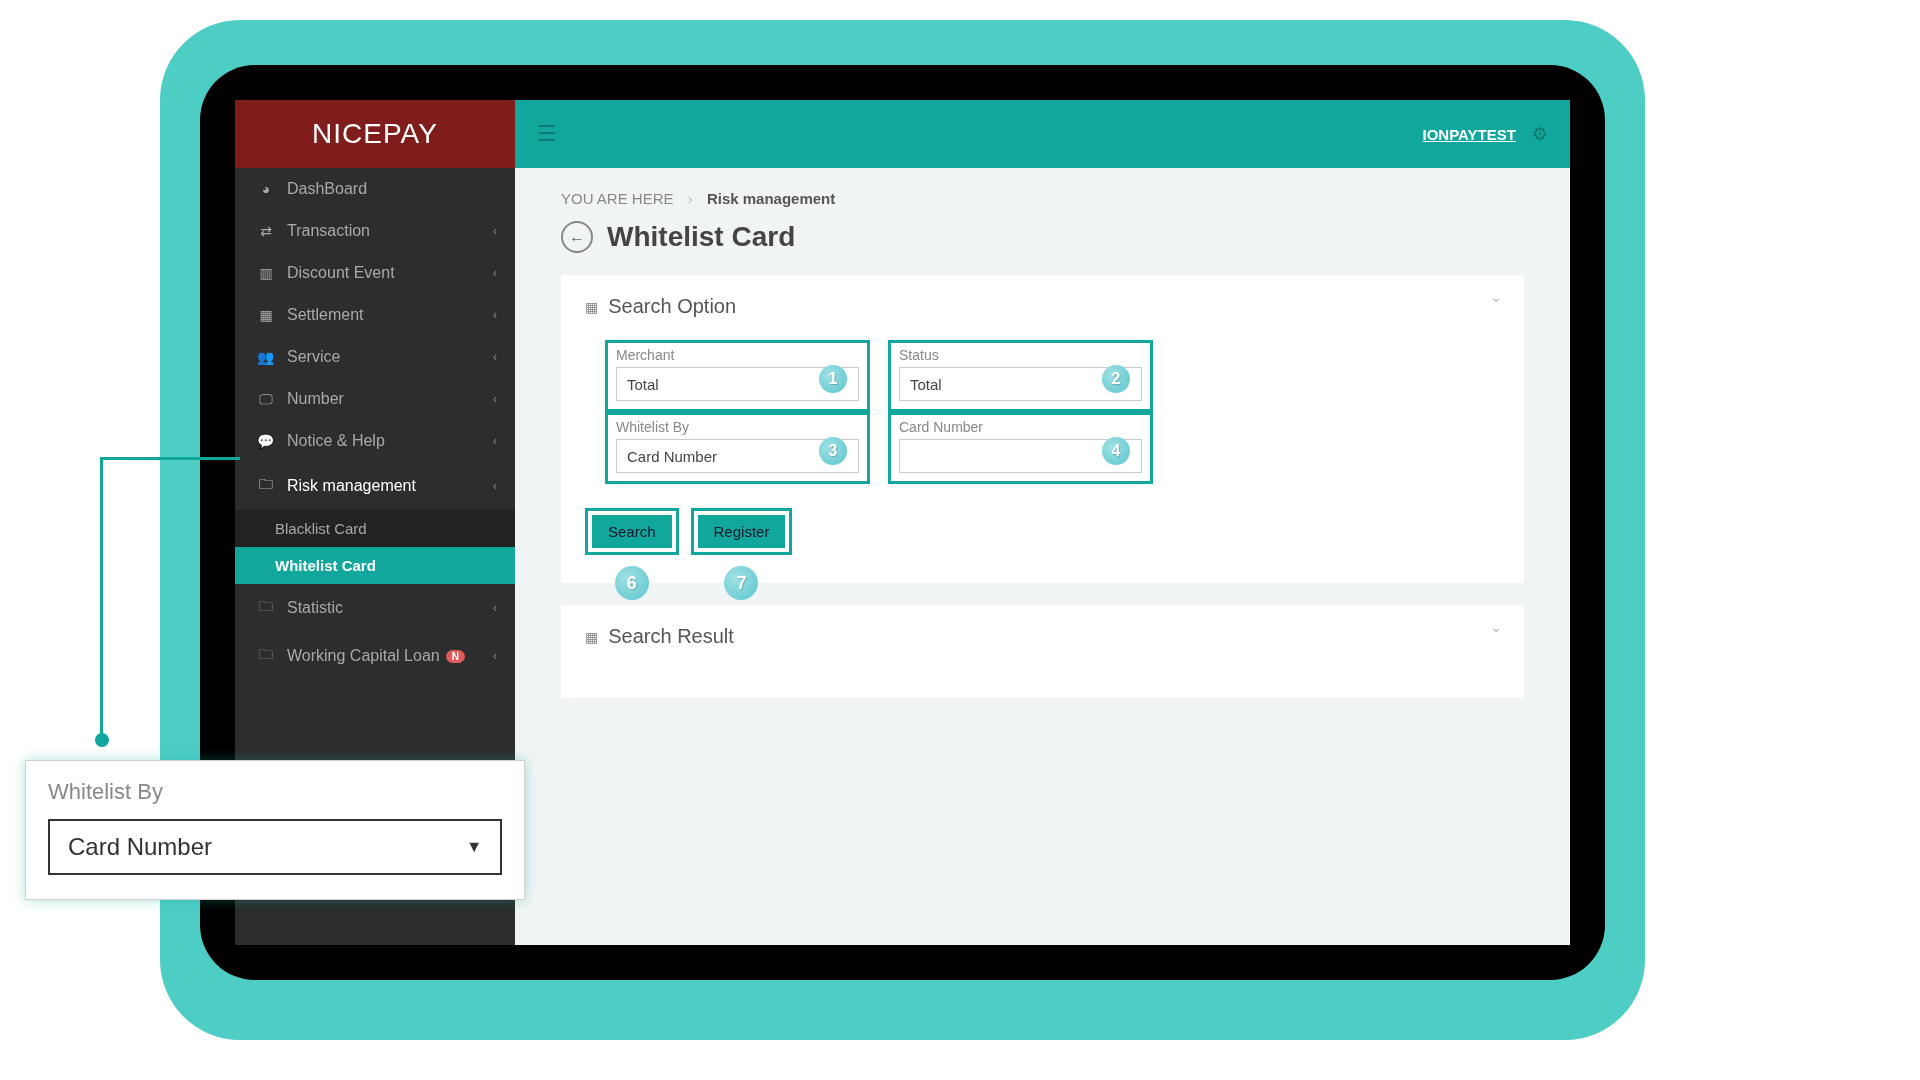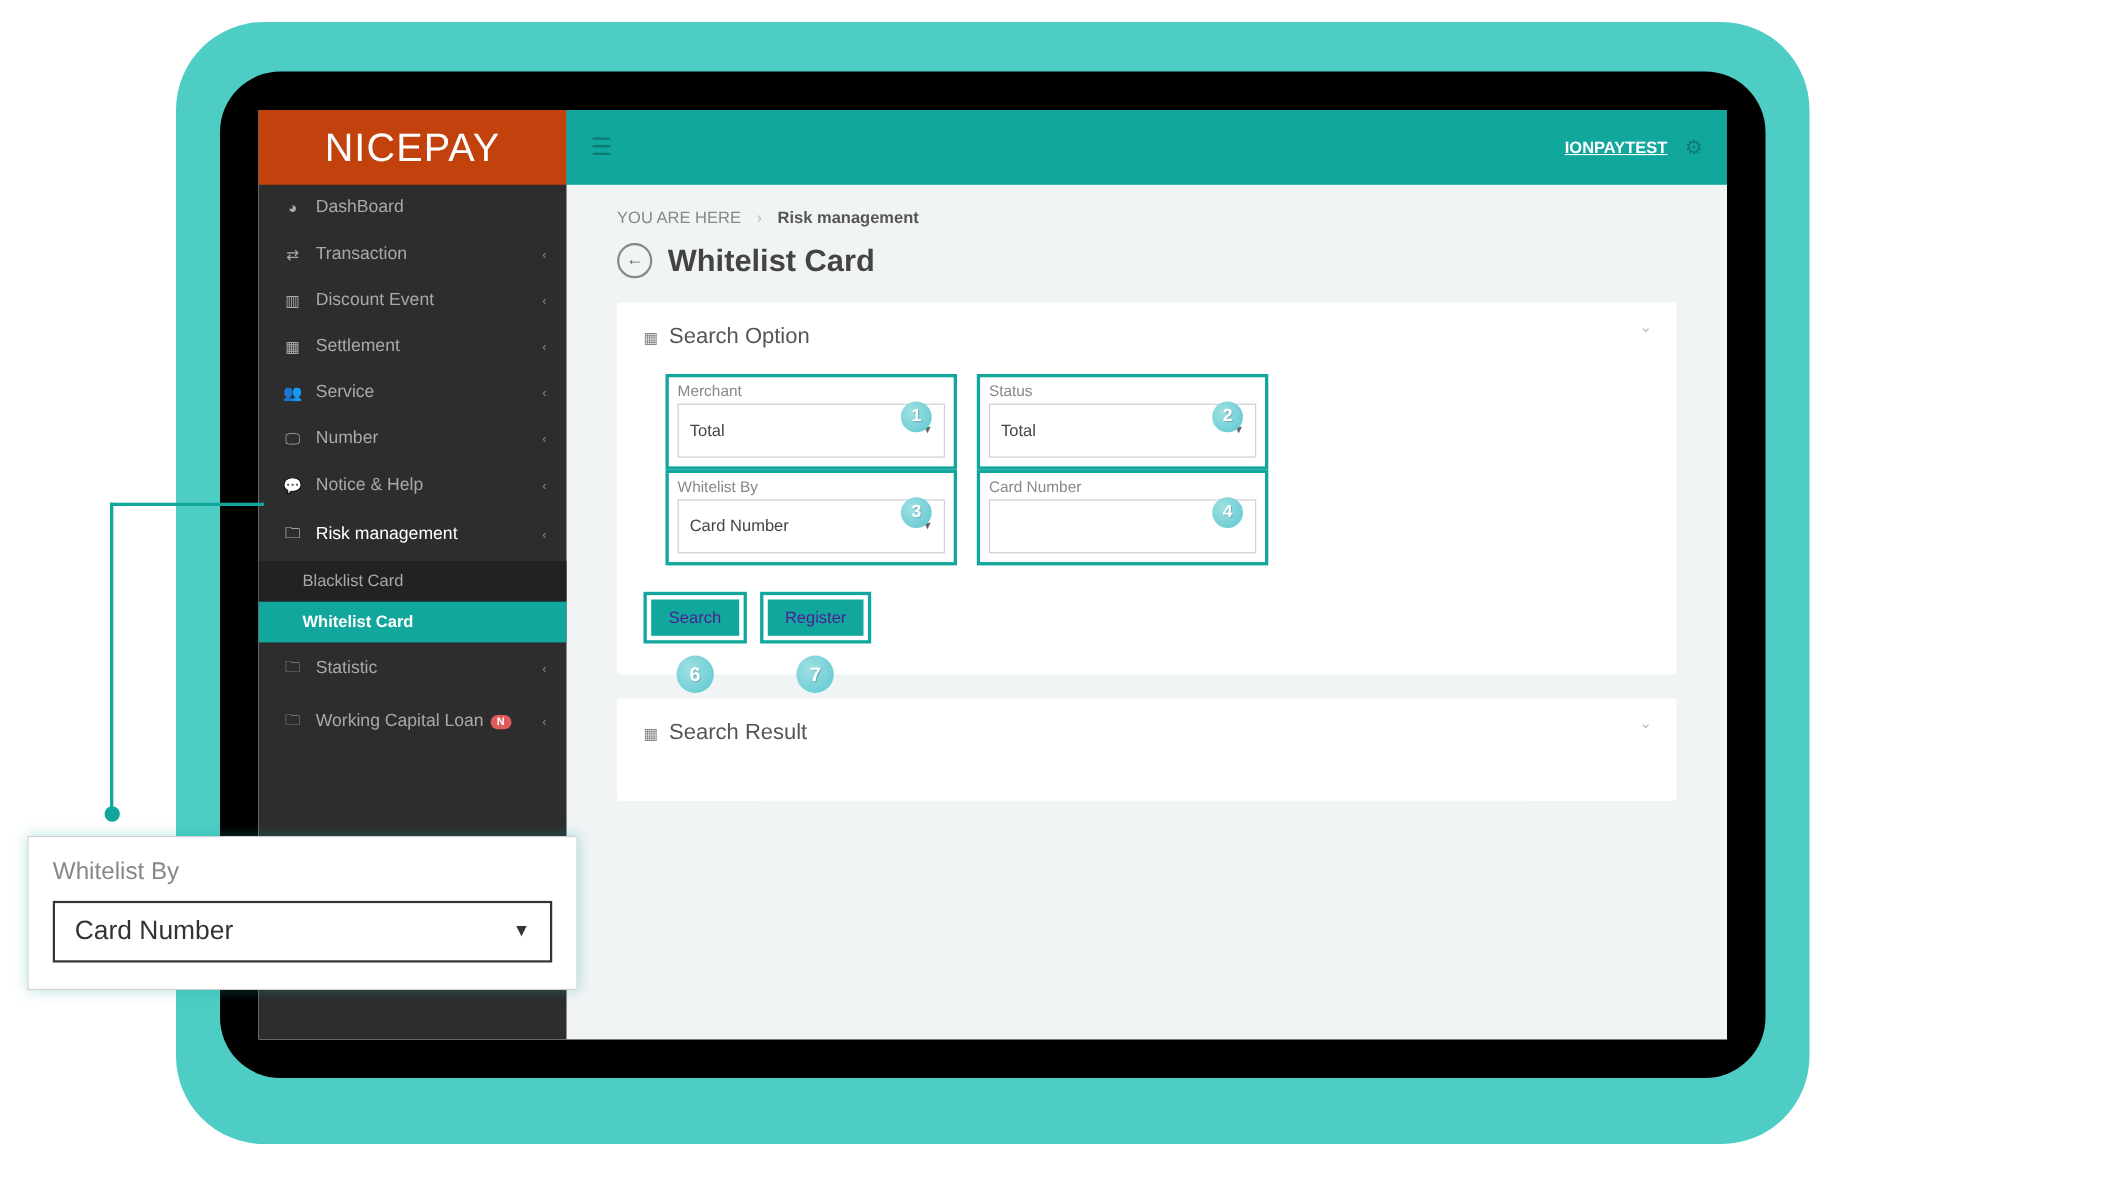"NICEPAY" .brand { background: #c2410c -> #7f1d1d; font-size: 36px -> 28px }
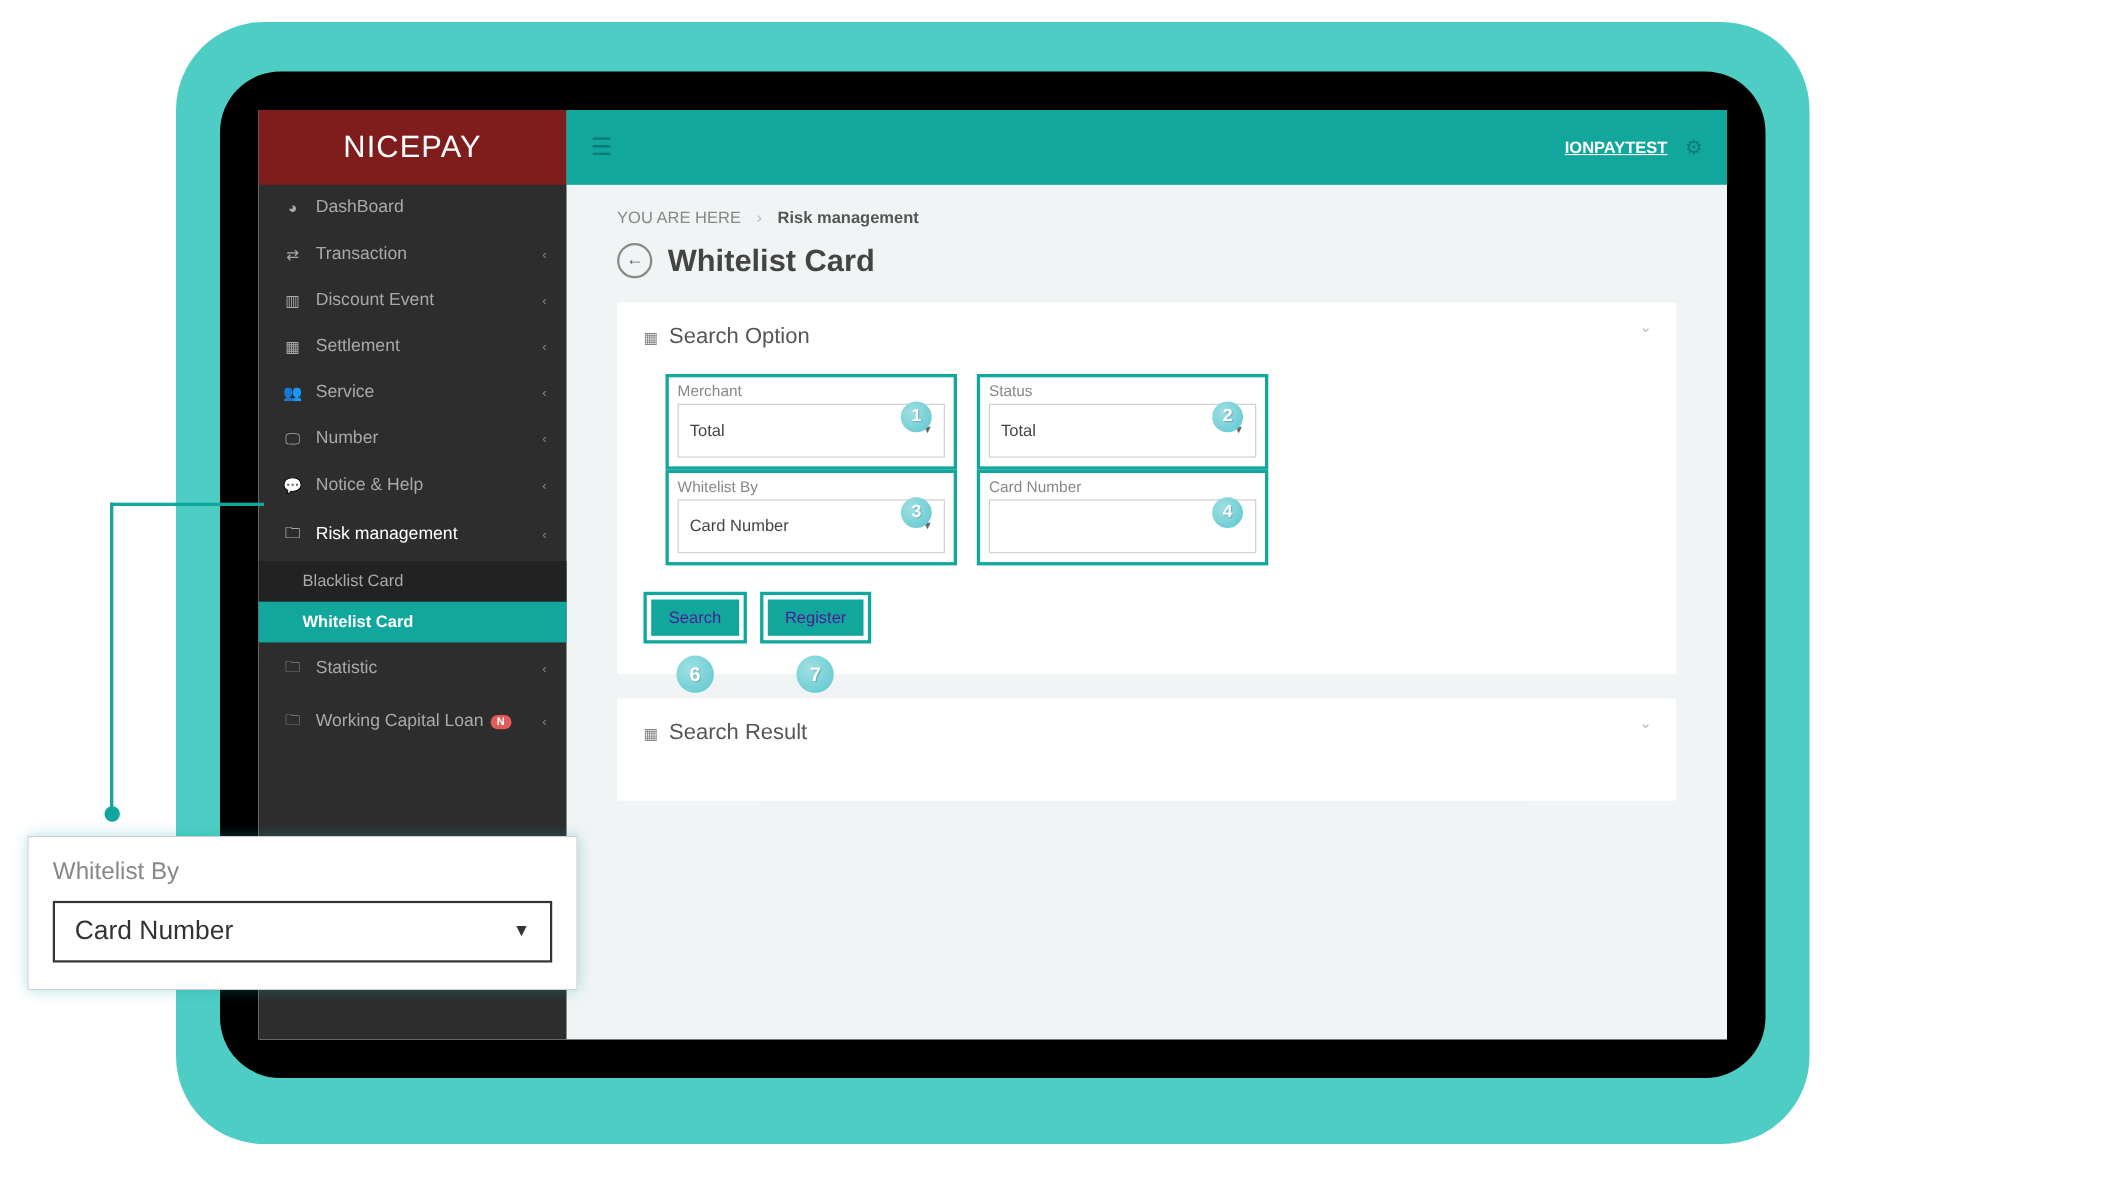"Total" .select, .text-input { height: 49px -> 34px }
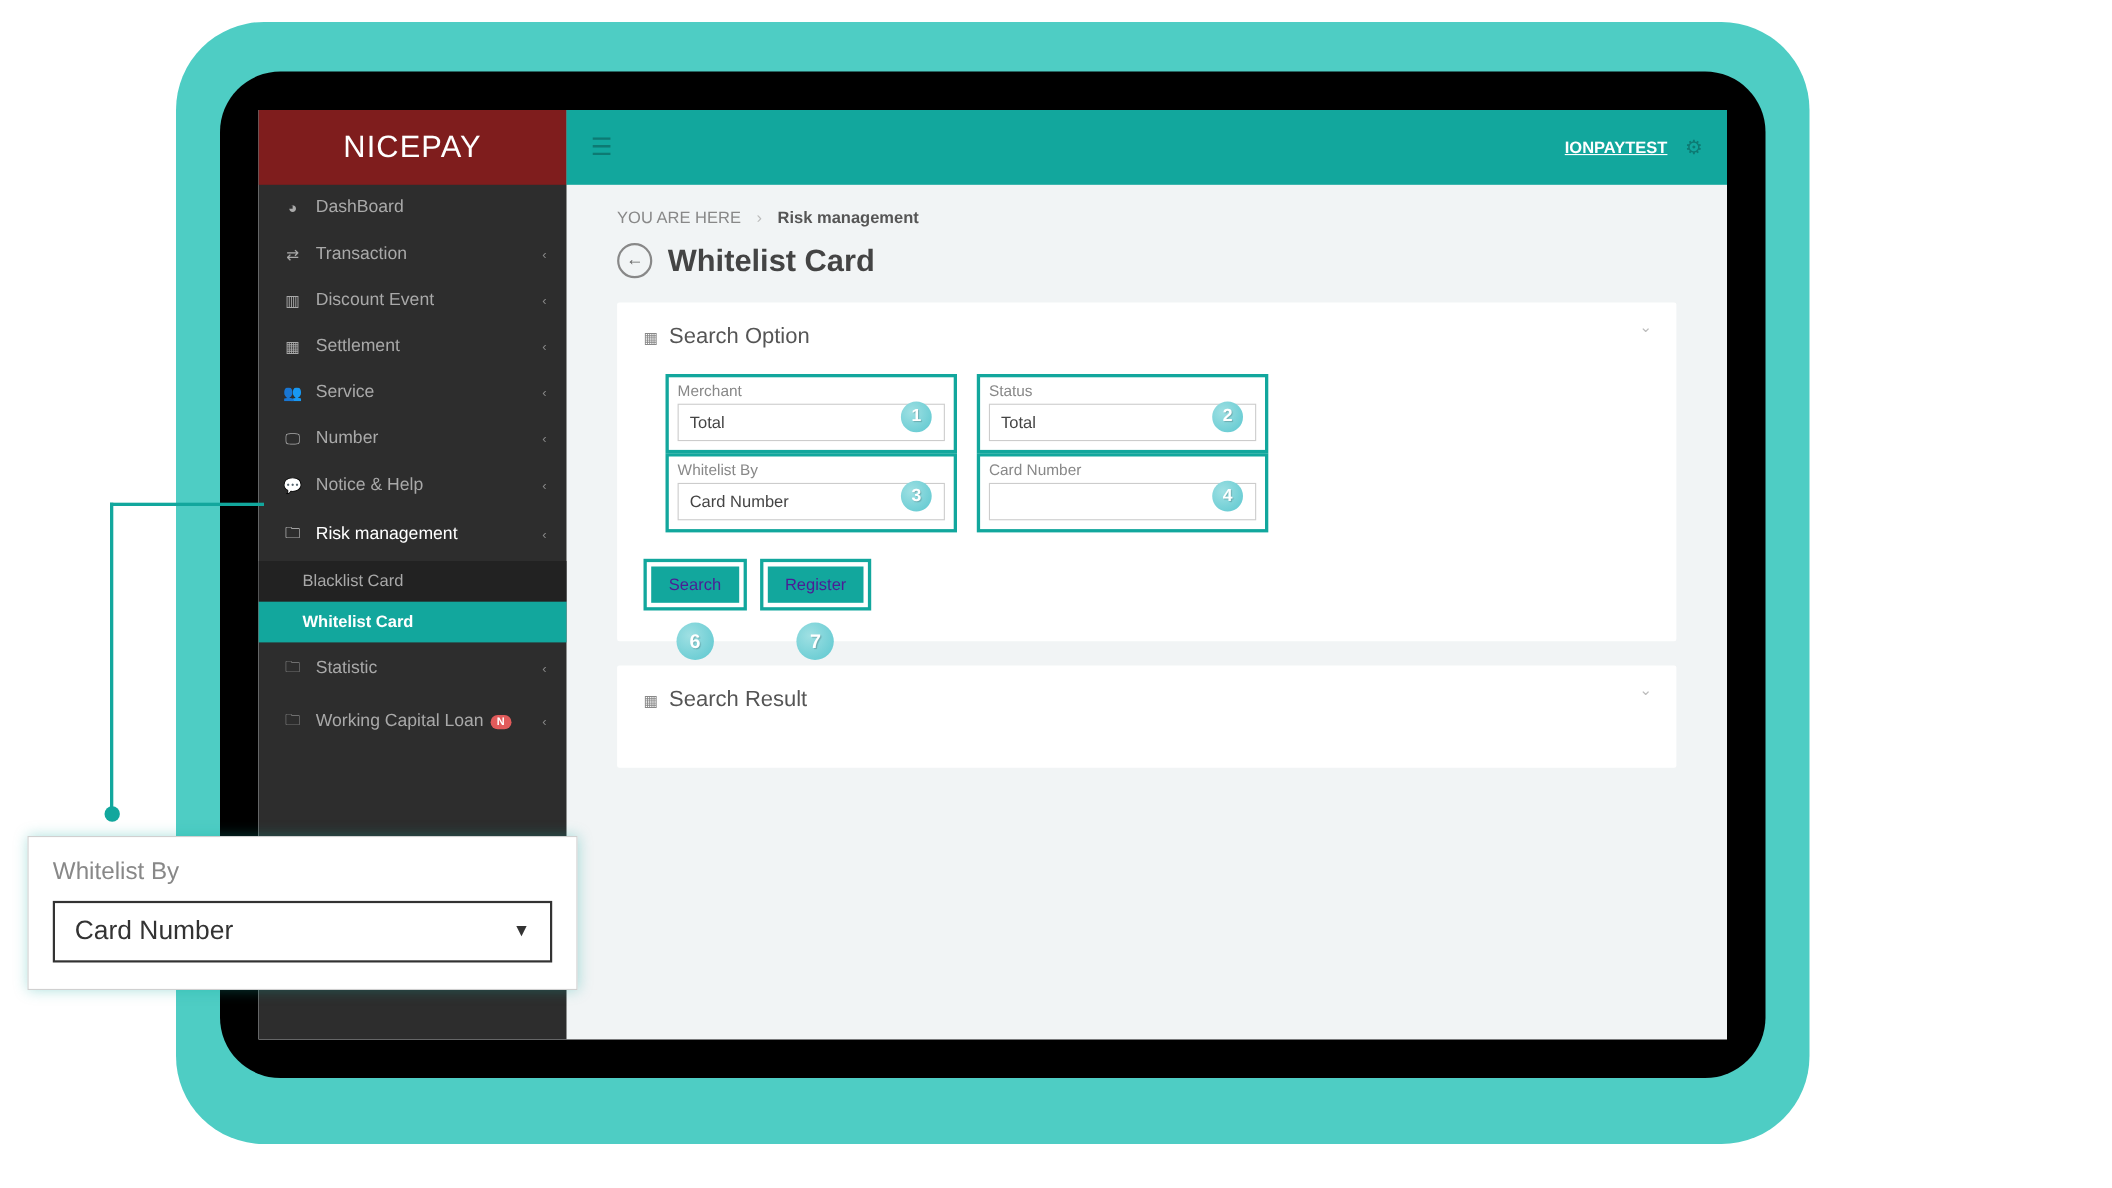"Search" .btn { color: #4c1d95 -> #0f172a }
